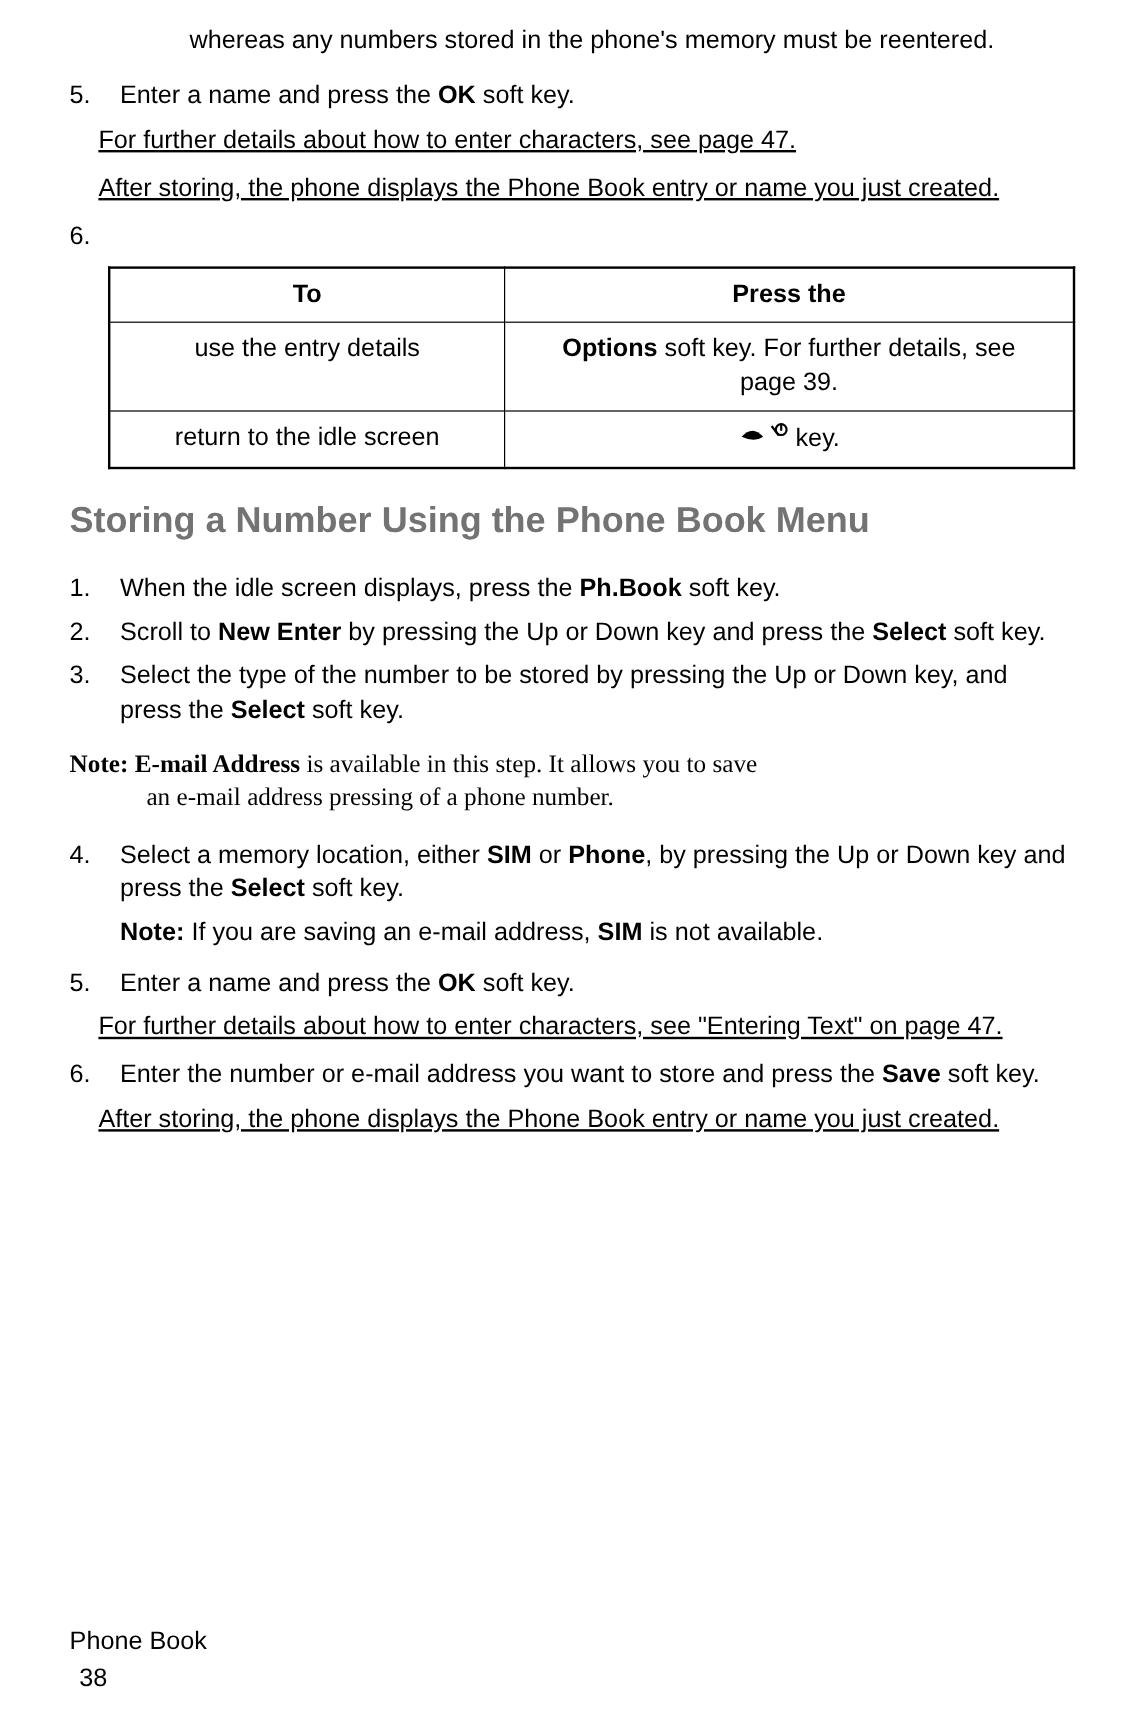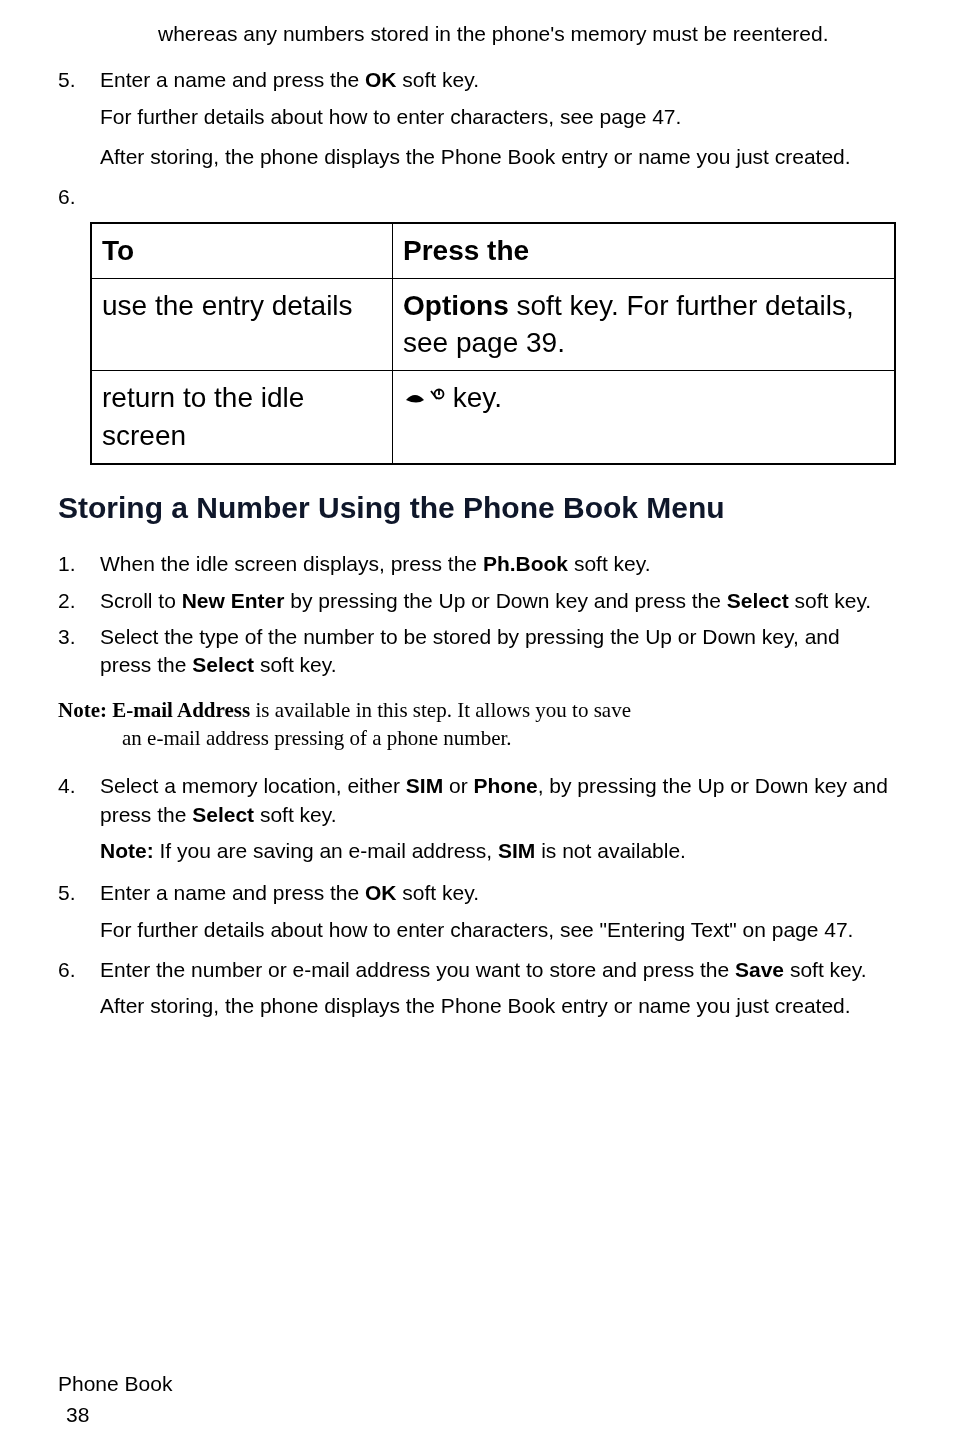"For further details about how" .sub-para { margin-left: 42px -> 24px; text-decoration: none -> underline }
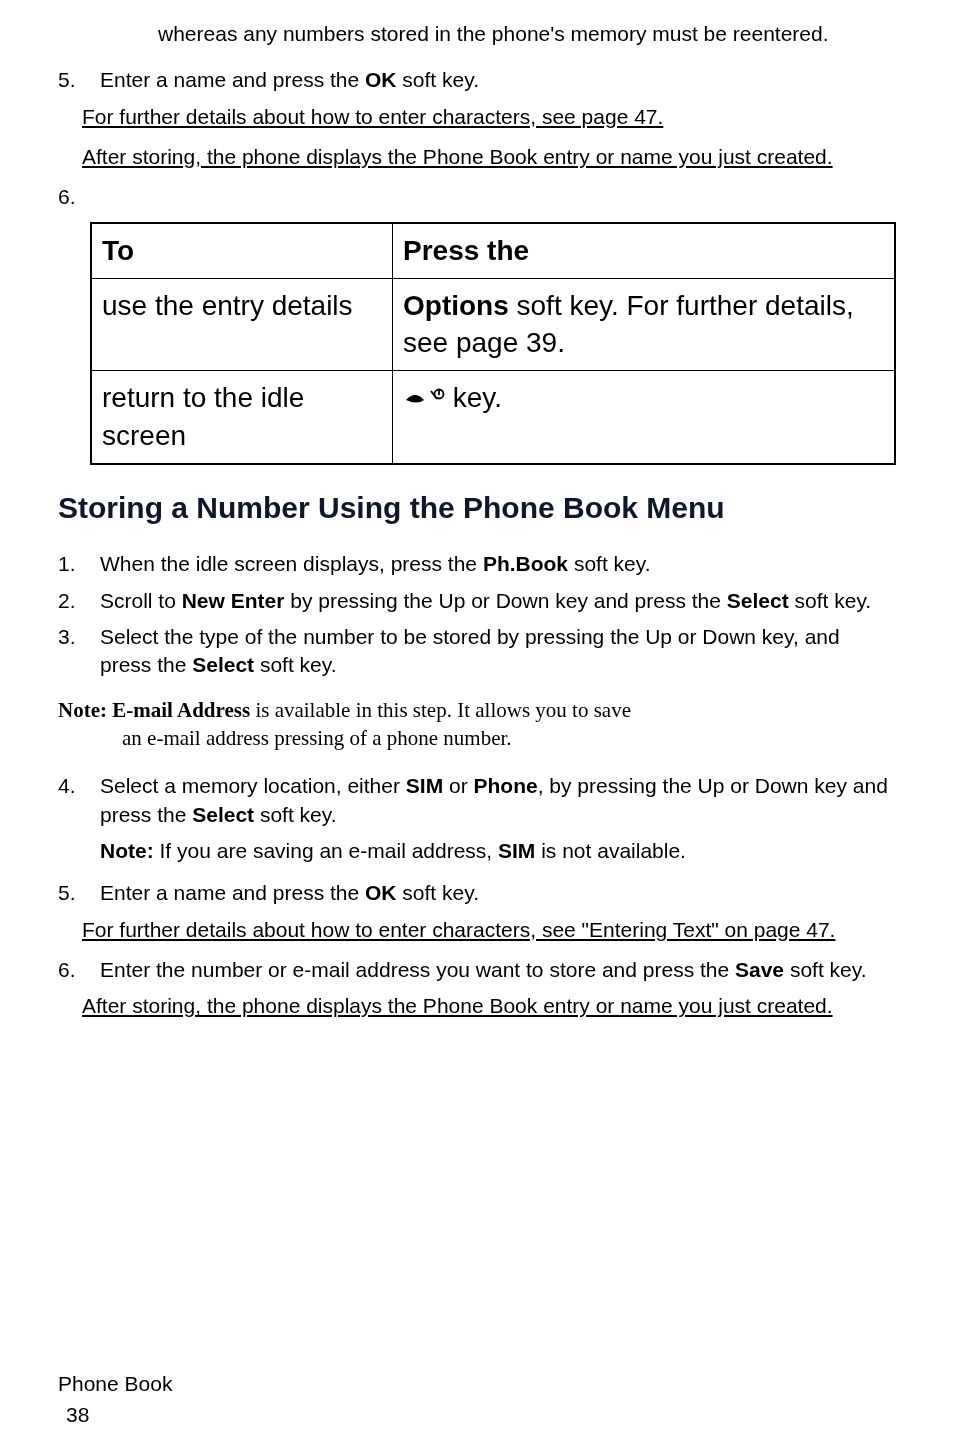"To" table.instr th, table.instr td { font-size: 28px -> 21px; padding: 8px 10px -> 8px 24px; text-align: left -> center }
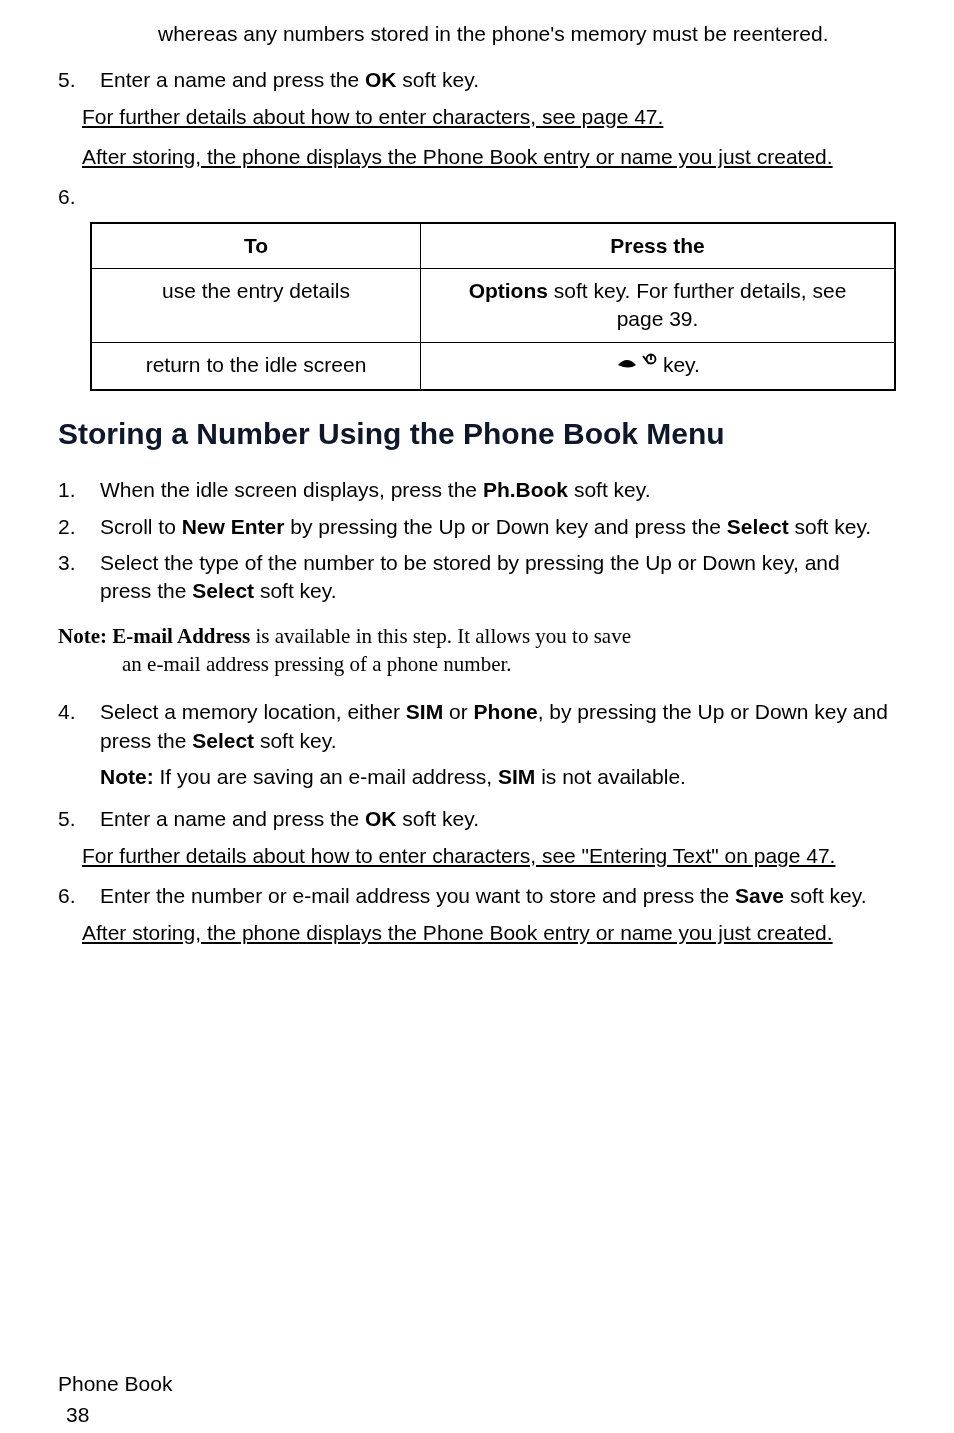"Storing a Number Using the" h2.section { color: #0f172a -> #737373 }
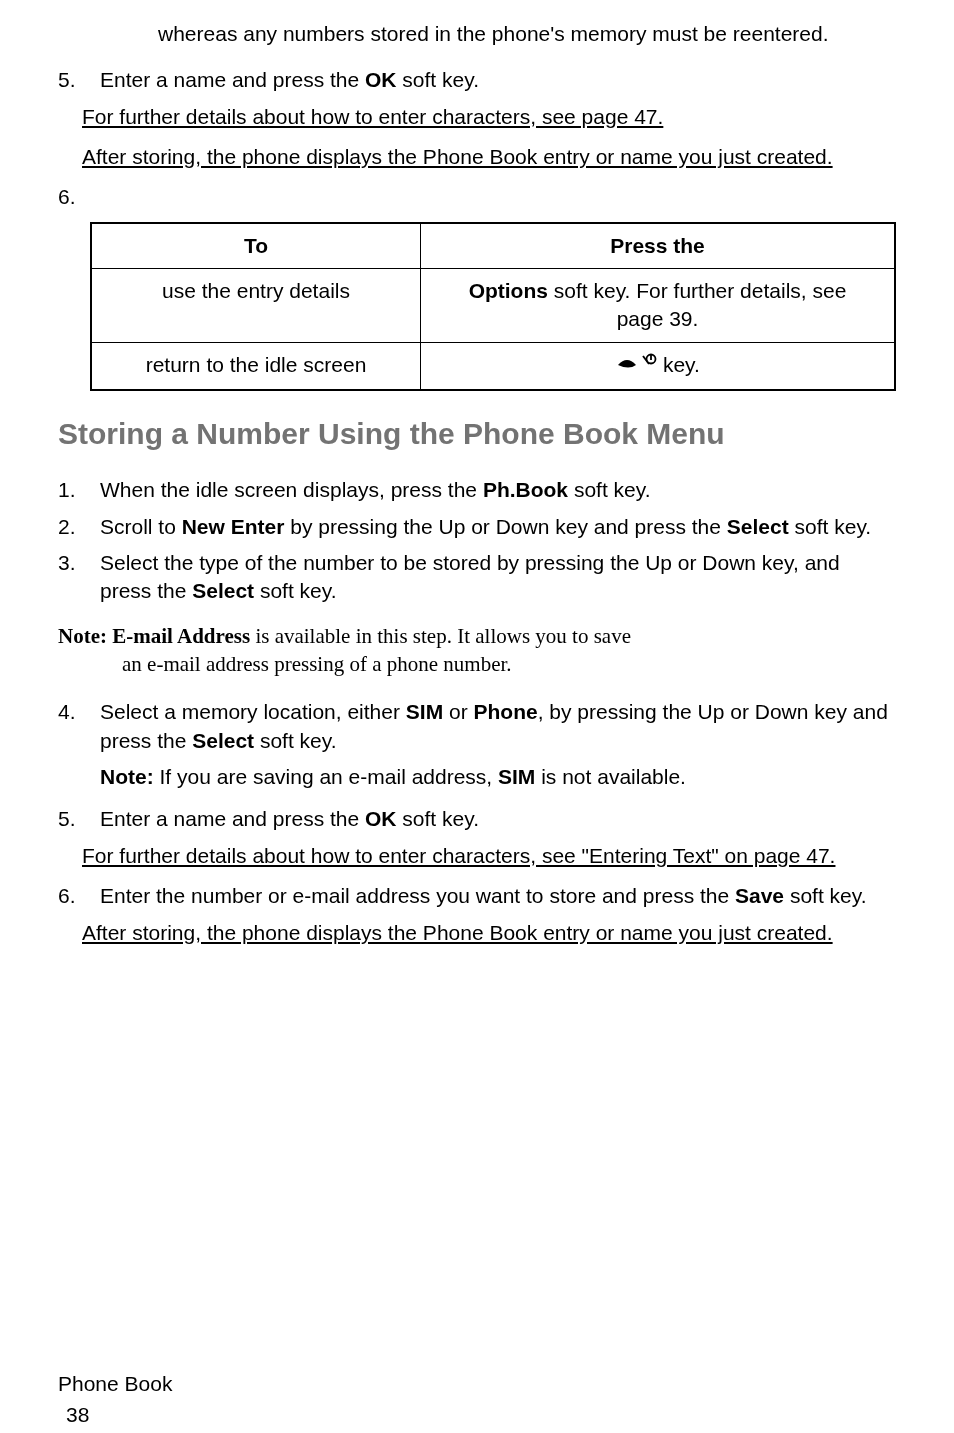"Phone Book" .footer { bottom: 4px -> 20px }
